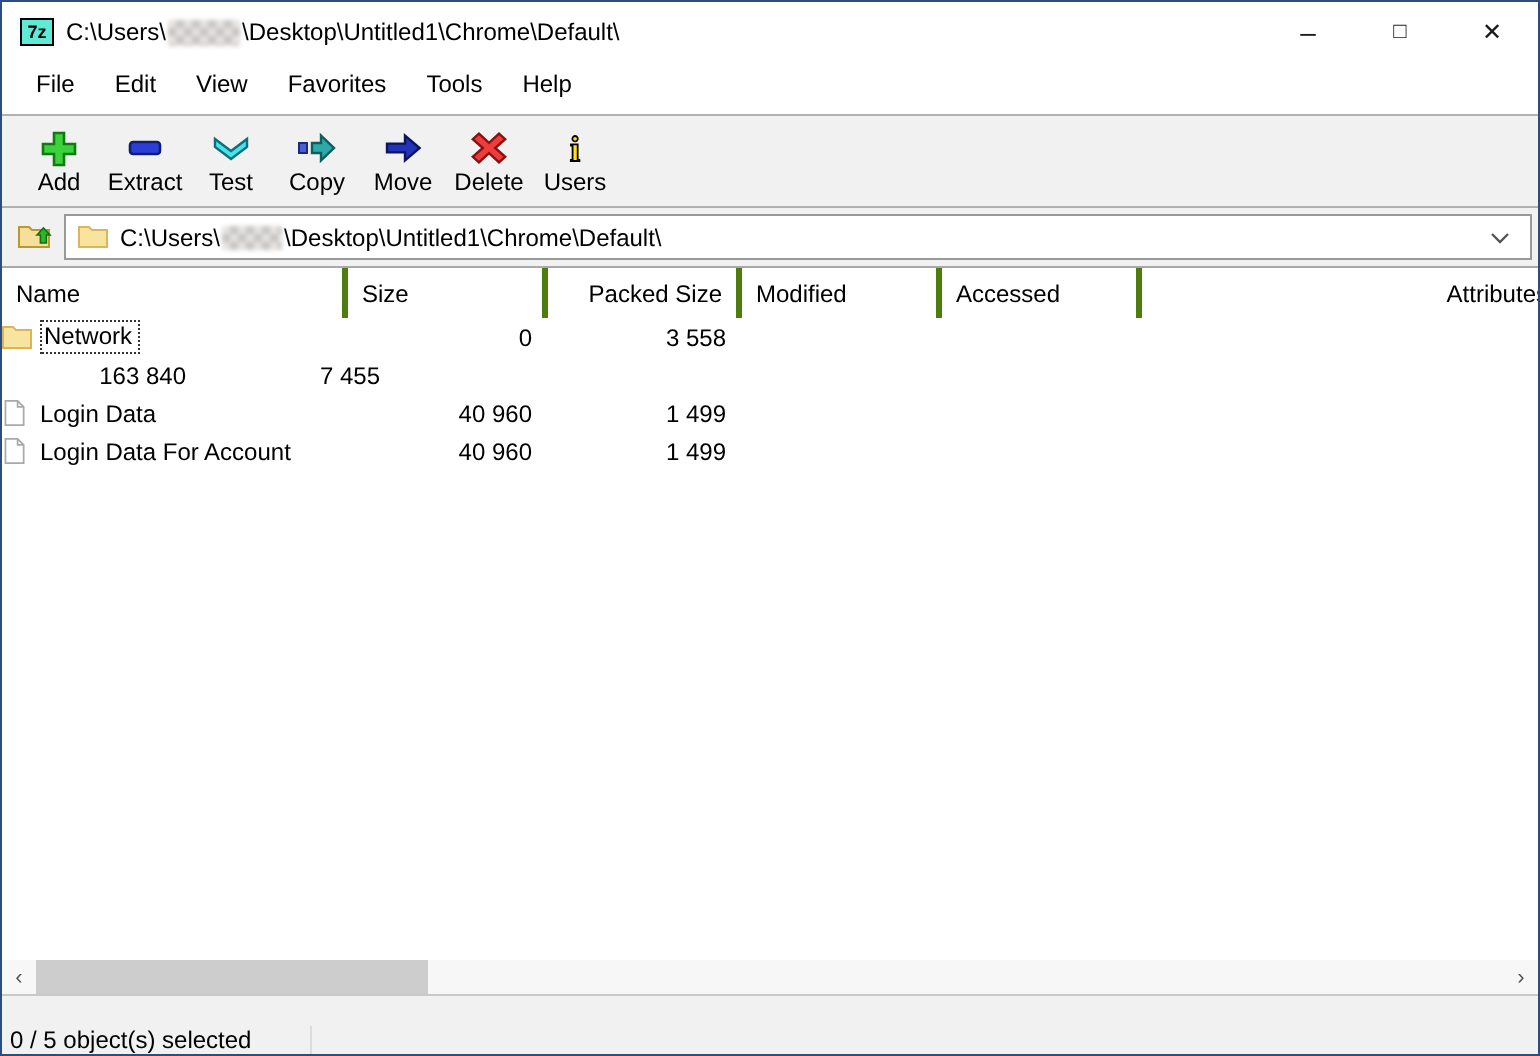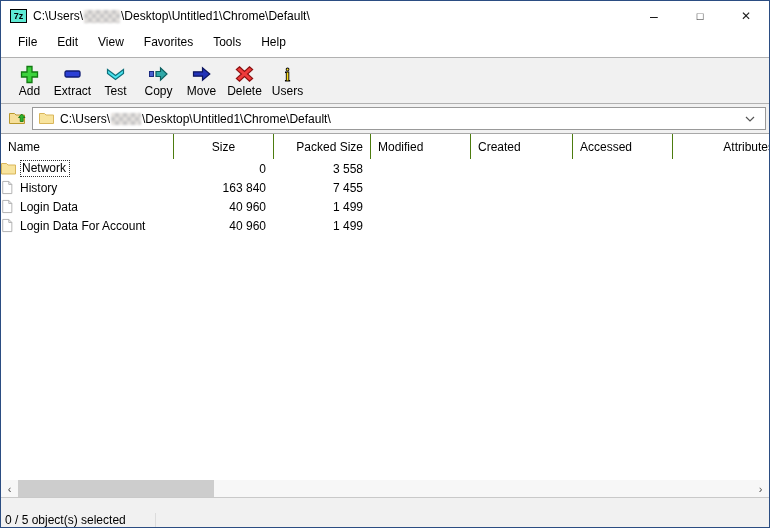"Name" .hcell { border-right: 1px solid #4d7c0f -> 3px solid #4d7c0f }
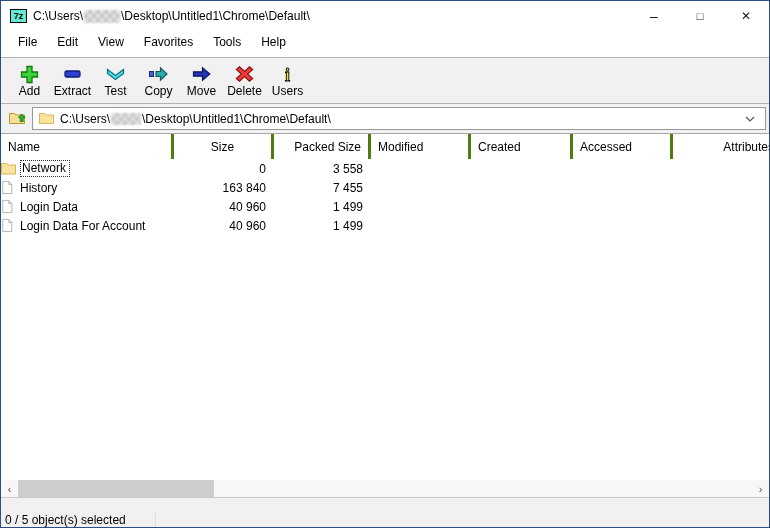"Size" .hcell.c-size { justify-content: center -> flex-start }
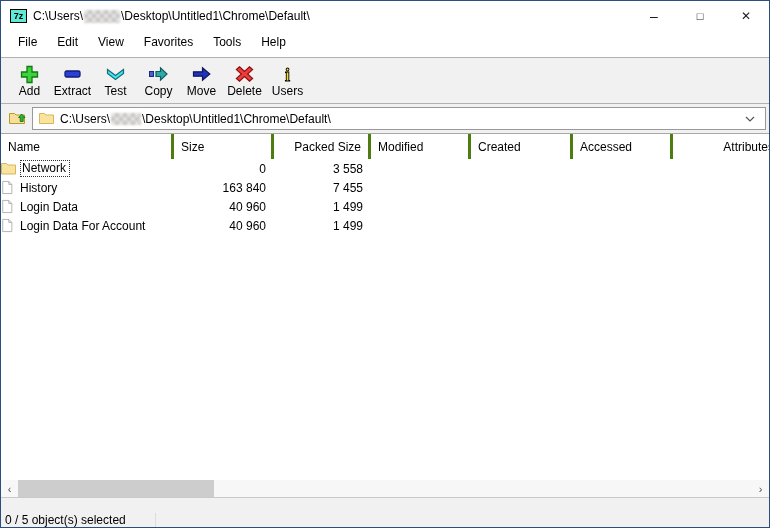"Created" div.hcell { html: <div> <span>Created</span> </div> -> none }
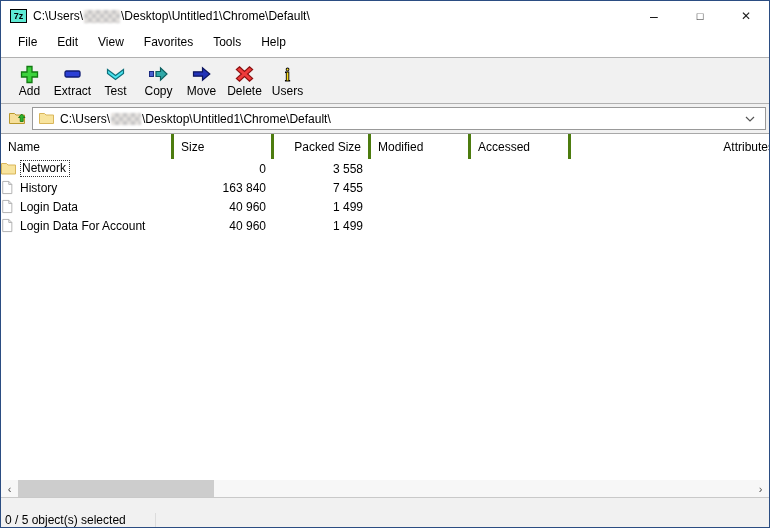"History" div.cell { html: <div> <span> <svg> <path></path> <path></path> </svg> </span> <span>History</span> </div> -> none }
